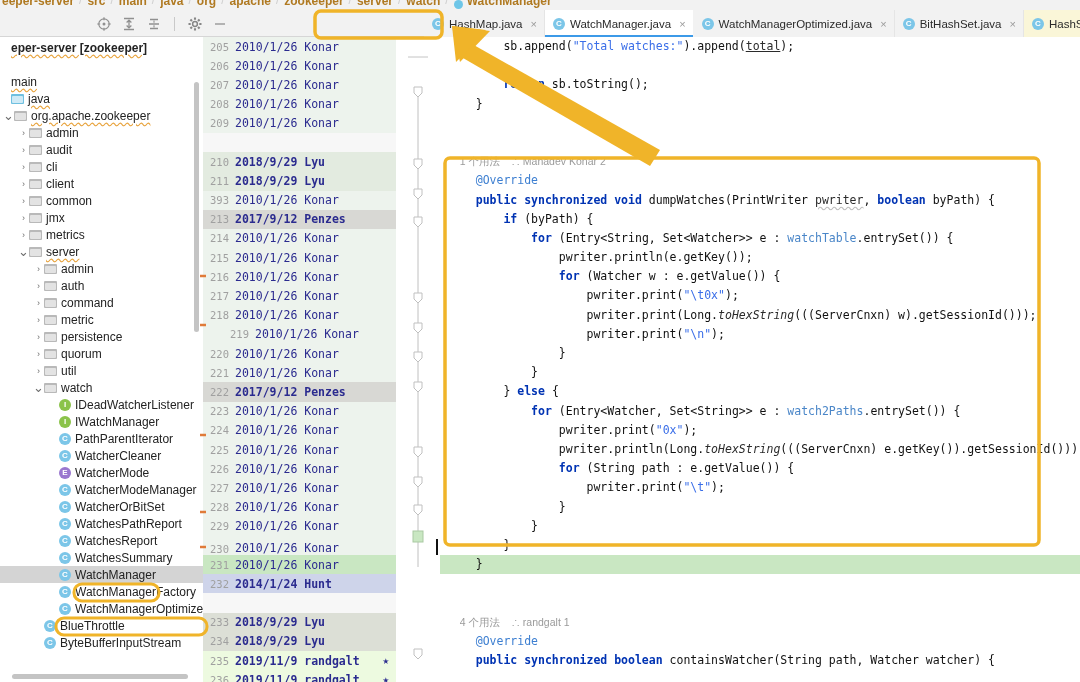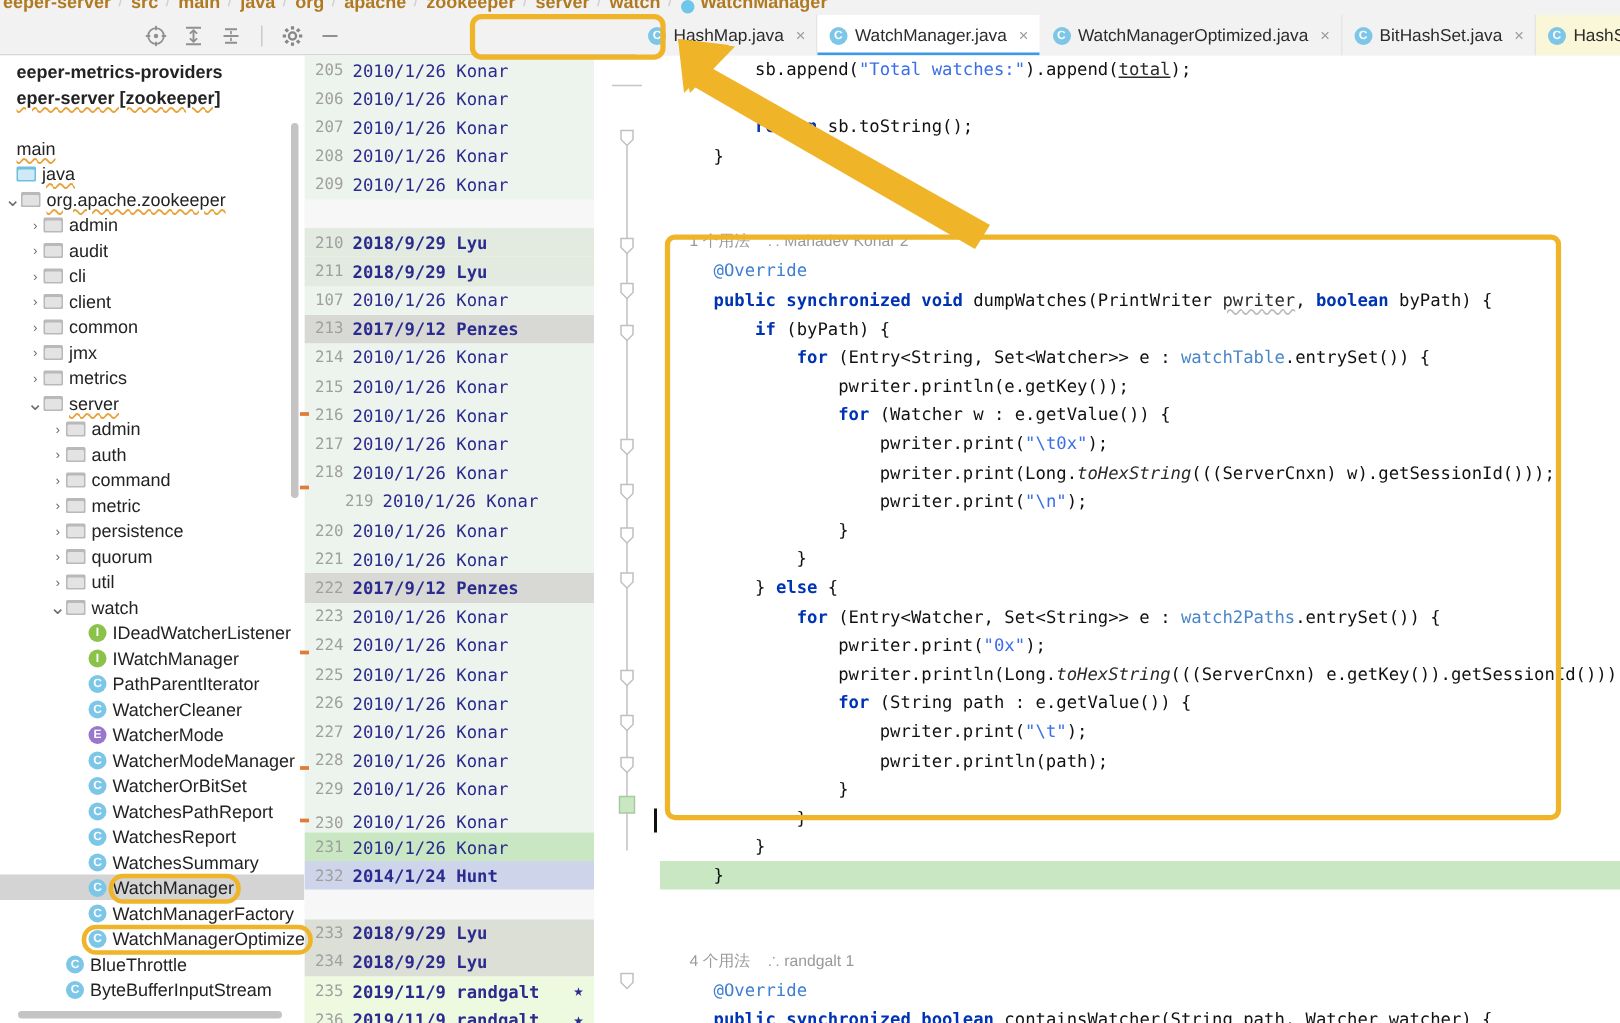"eeper-metrics-providers" div.prow { html: <div> <span></span> <span>eeper-metrics-providers</span> </div> -> none }
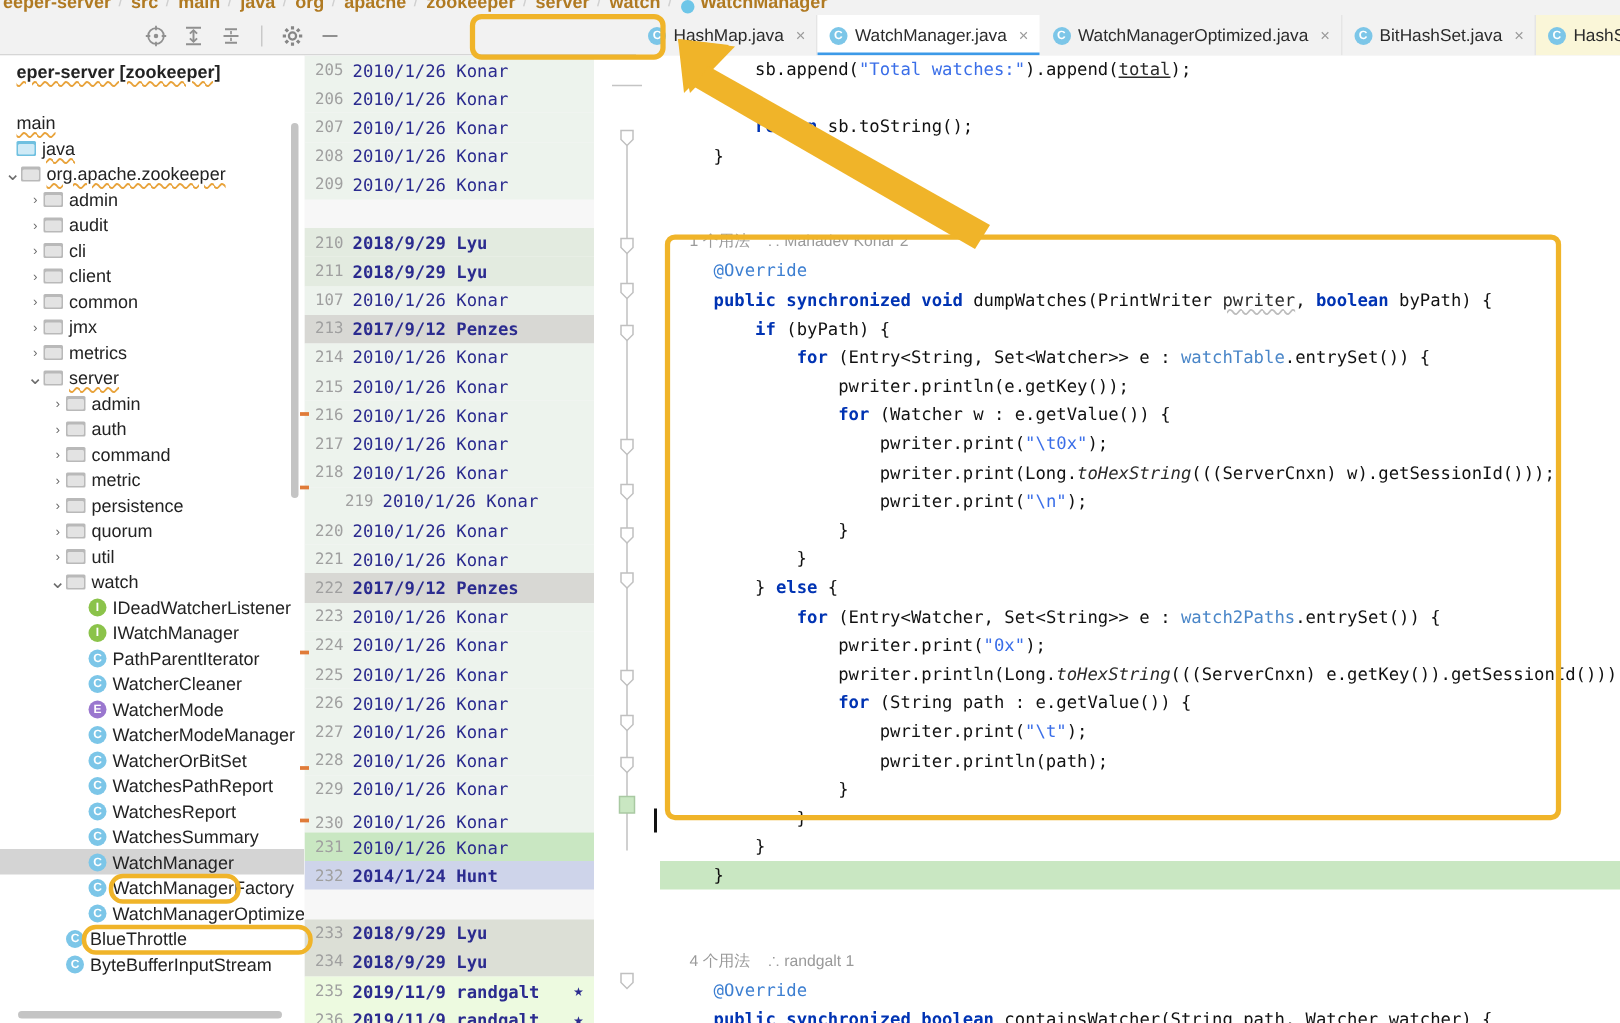"107" span.num { text: 107 -> 393 }
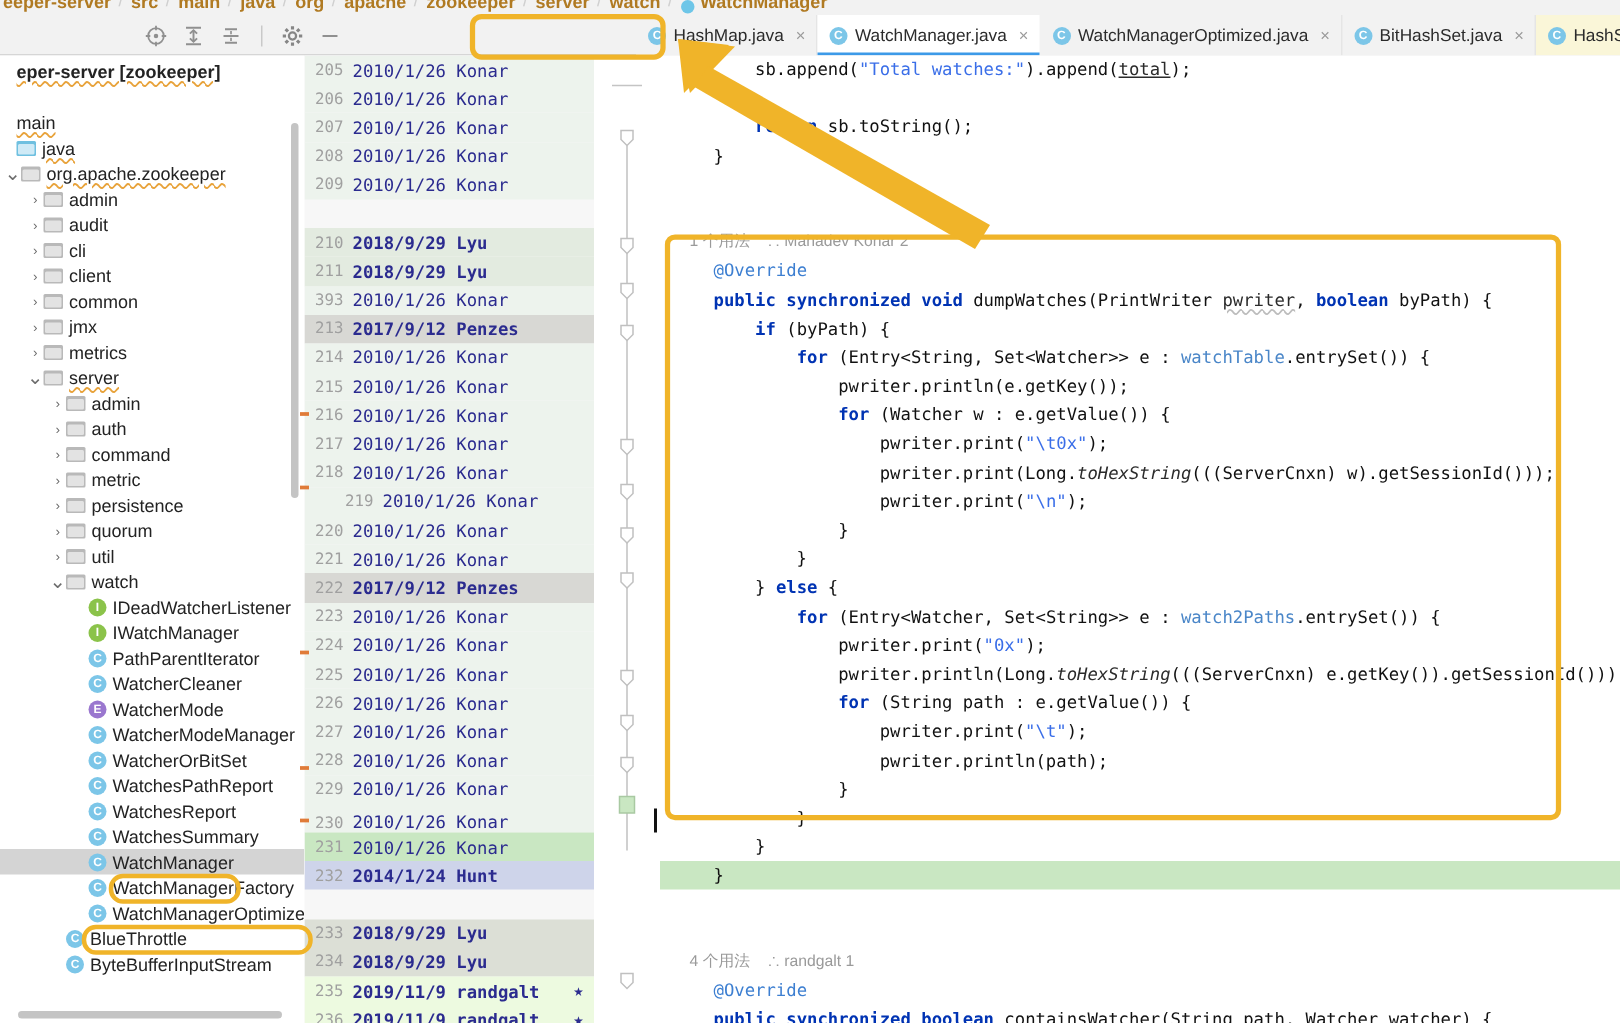"pwriter.println(path);" div.crow { html: <div><span> pwriter.println(path);</span></div> -> none }
